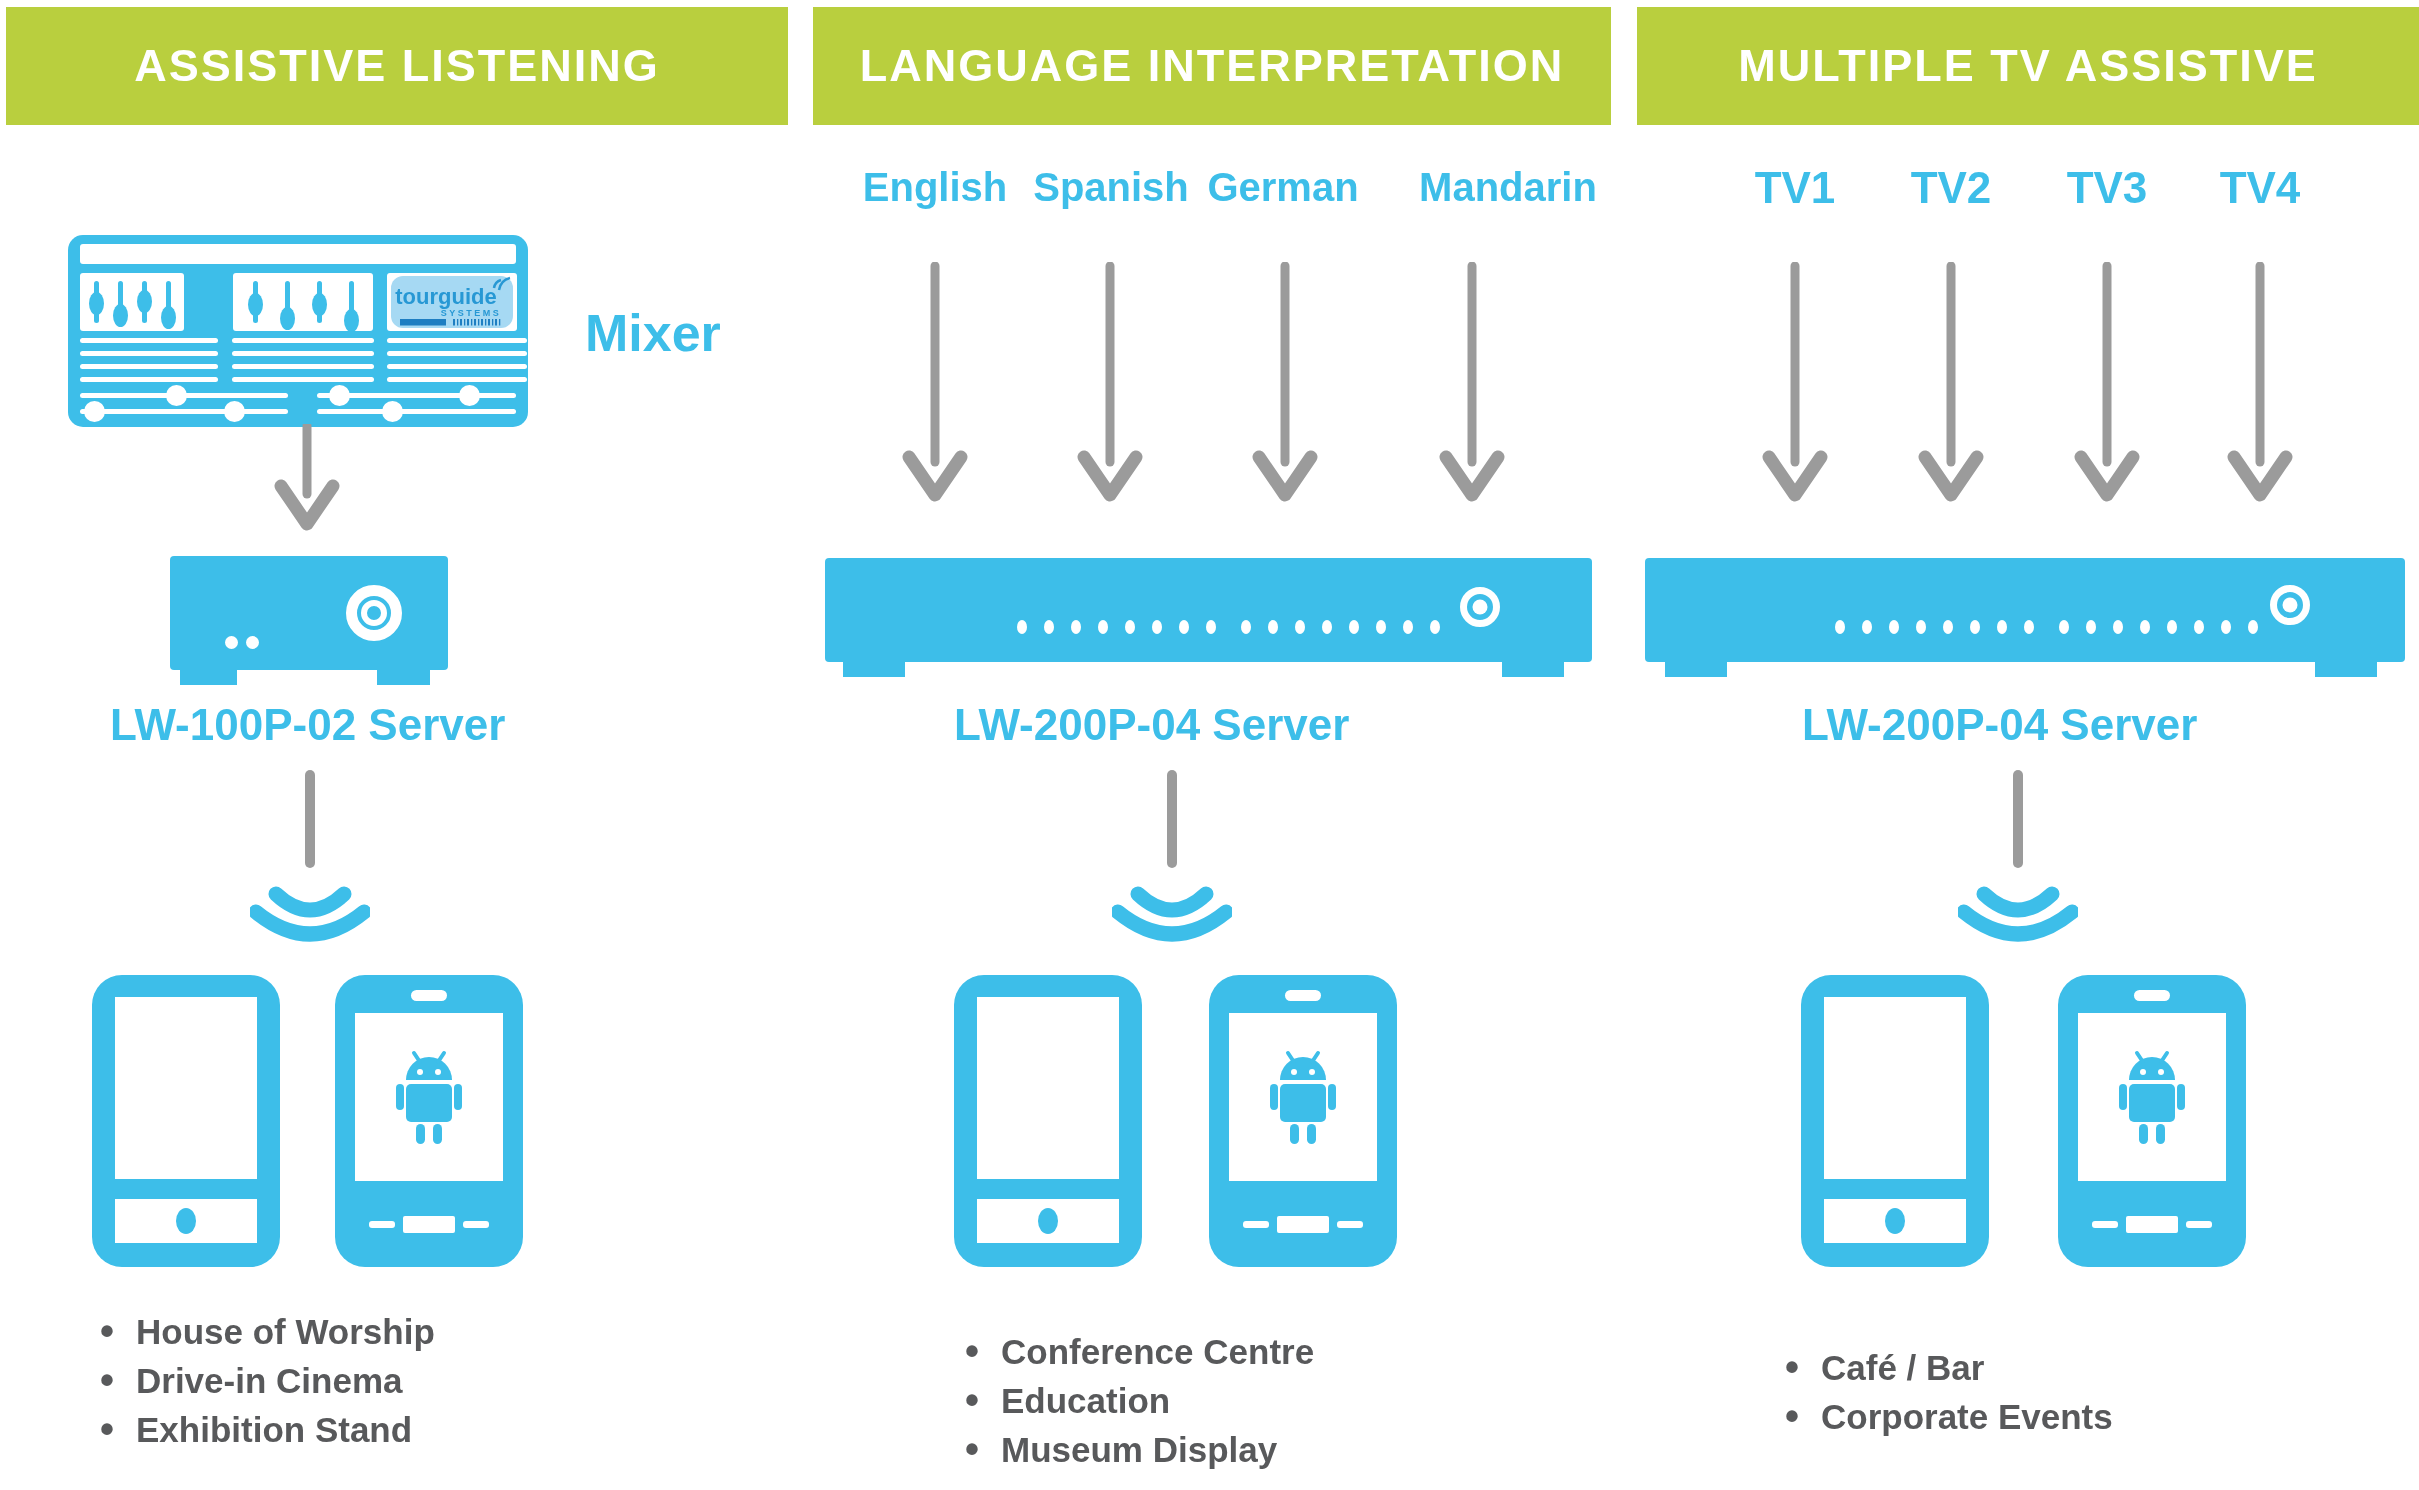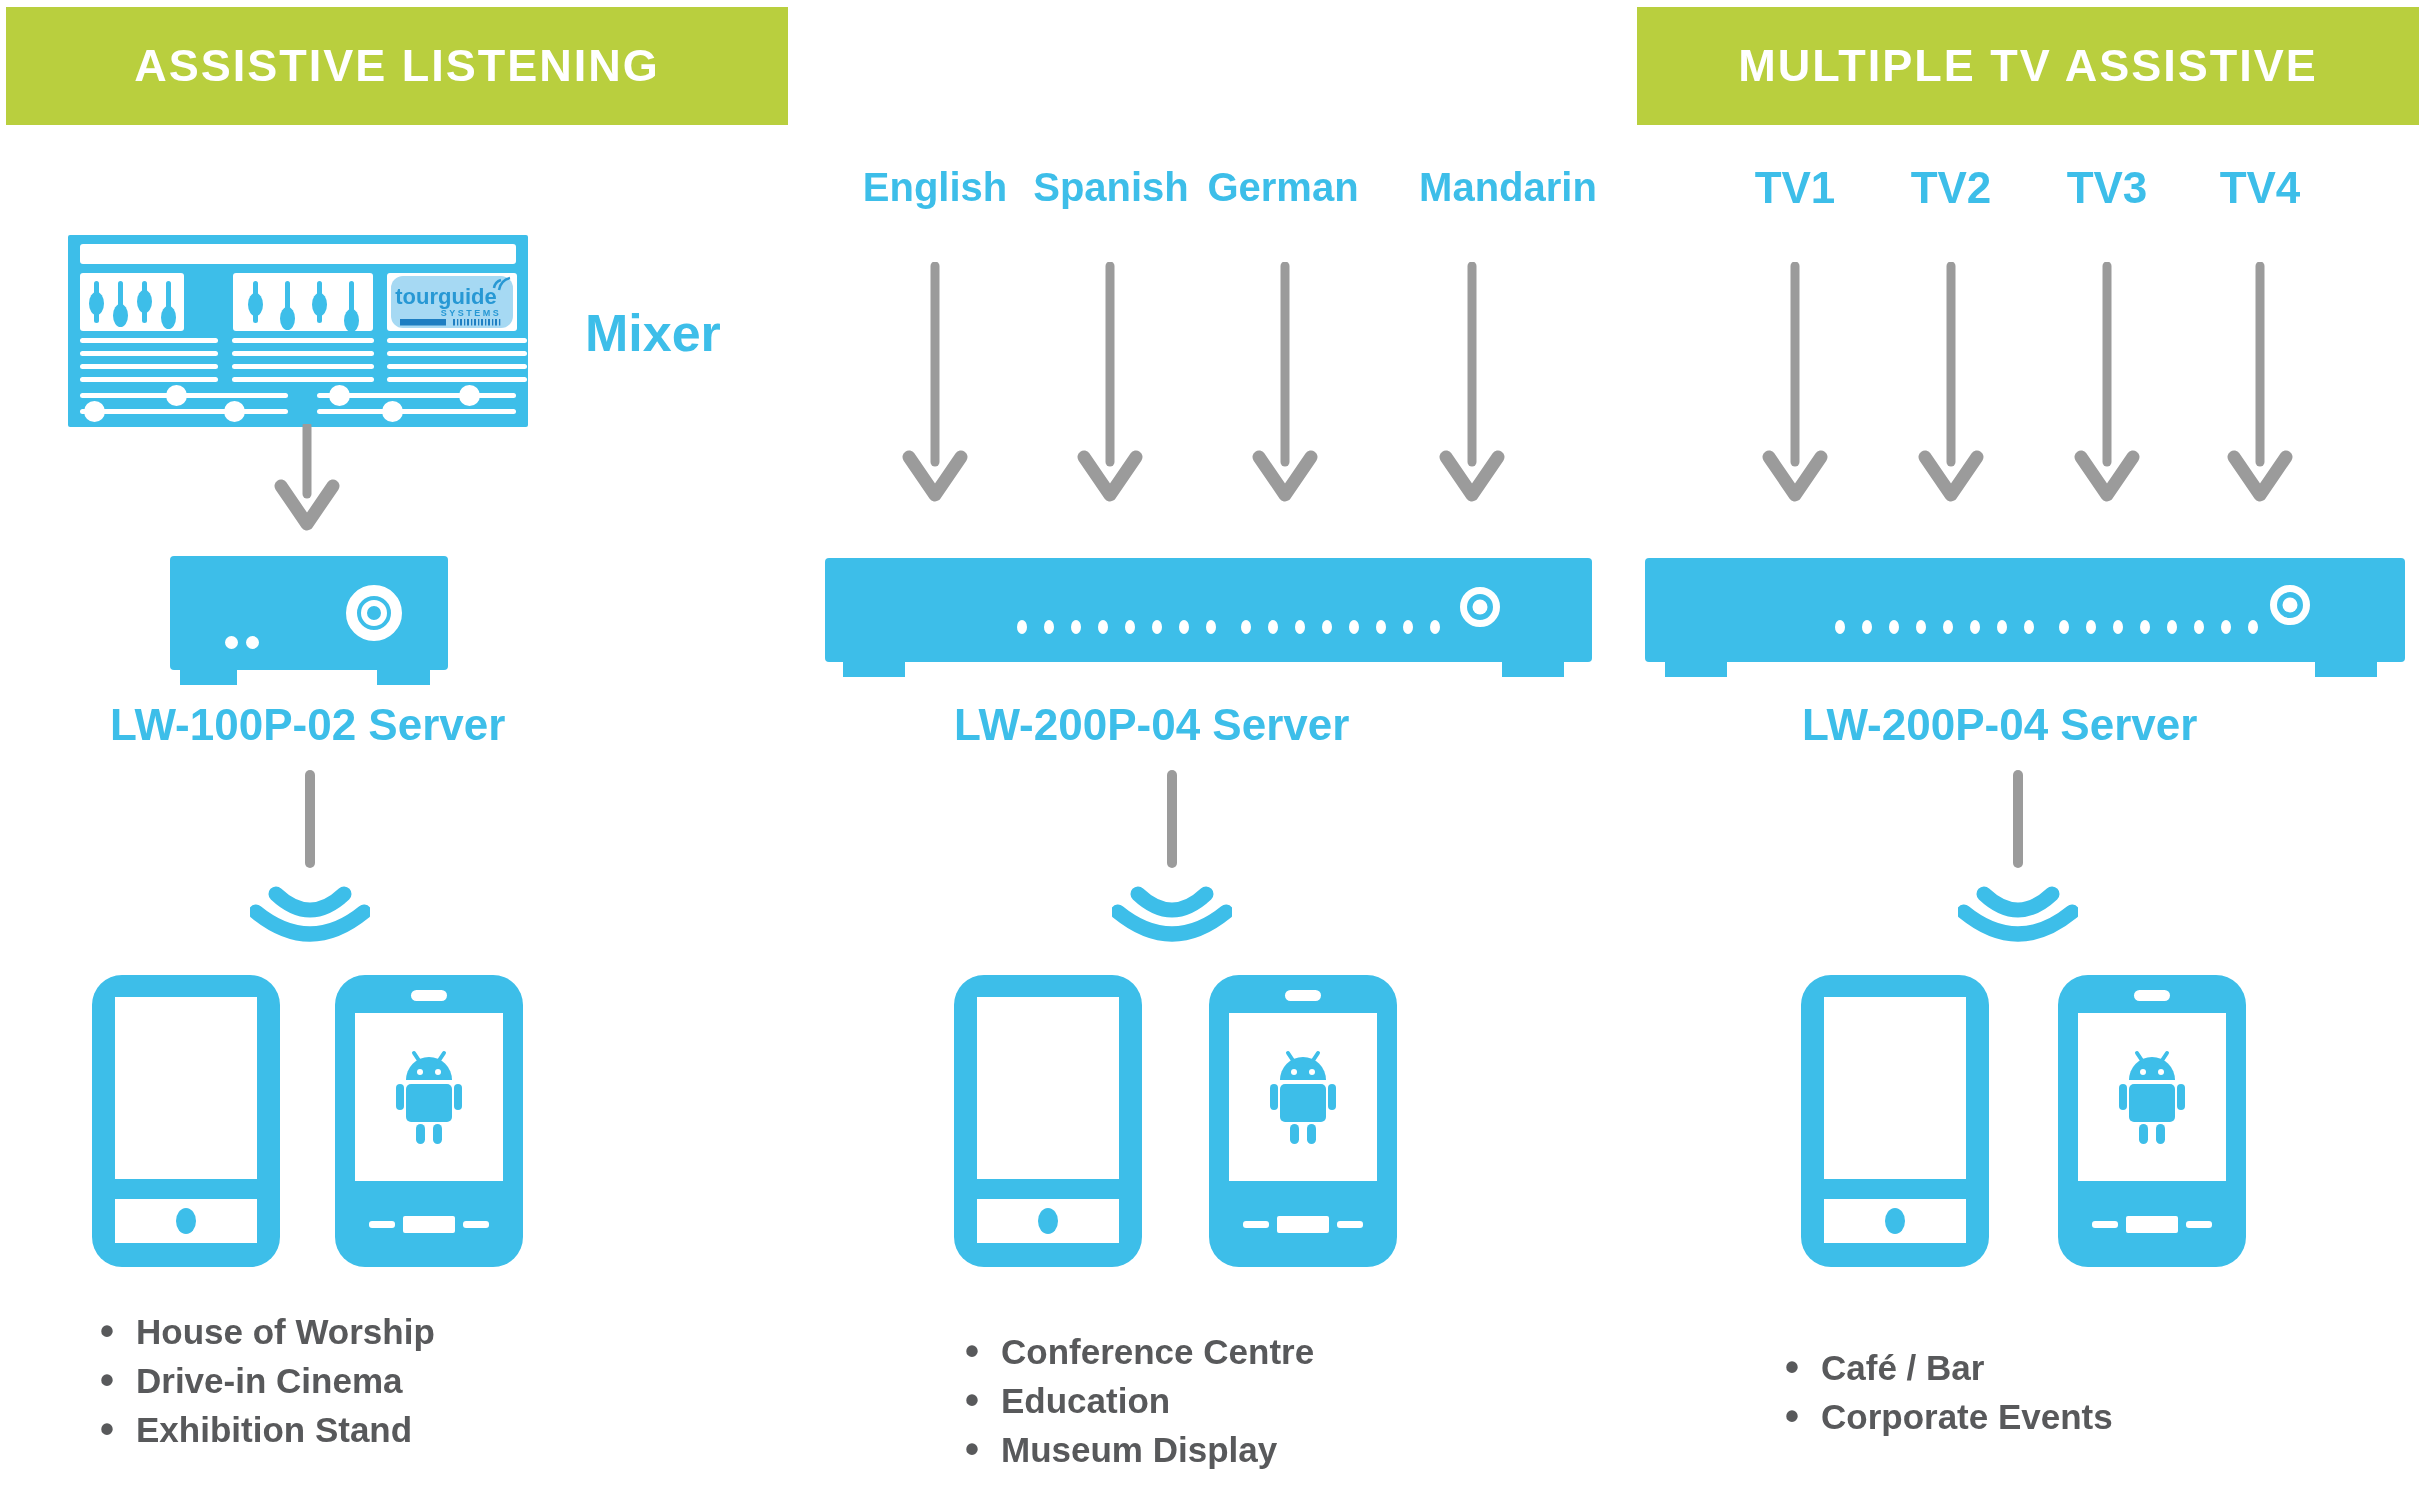"LANGUAGE INTERPRETATION" div.hdr { html: none -> <div>LANGUAGE INTERPRETATION</div> }
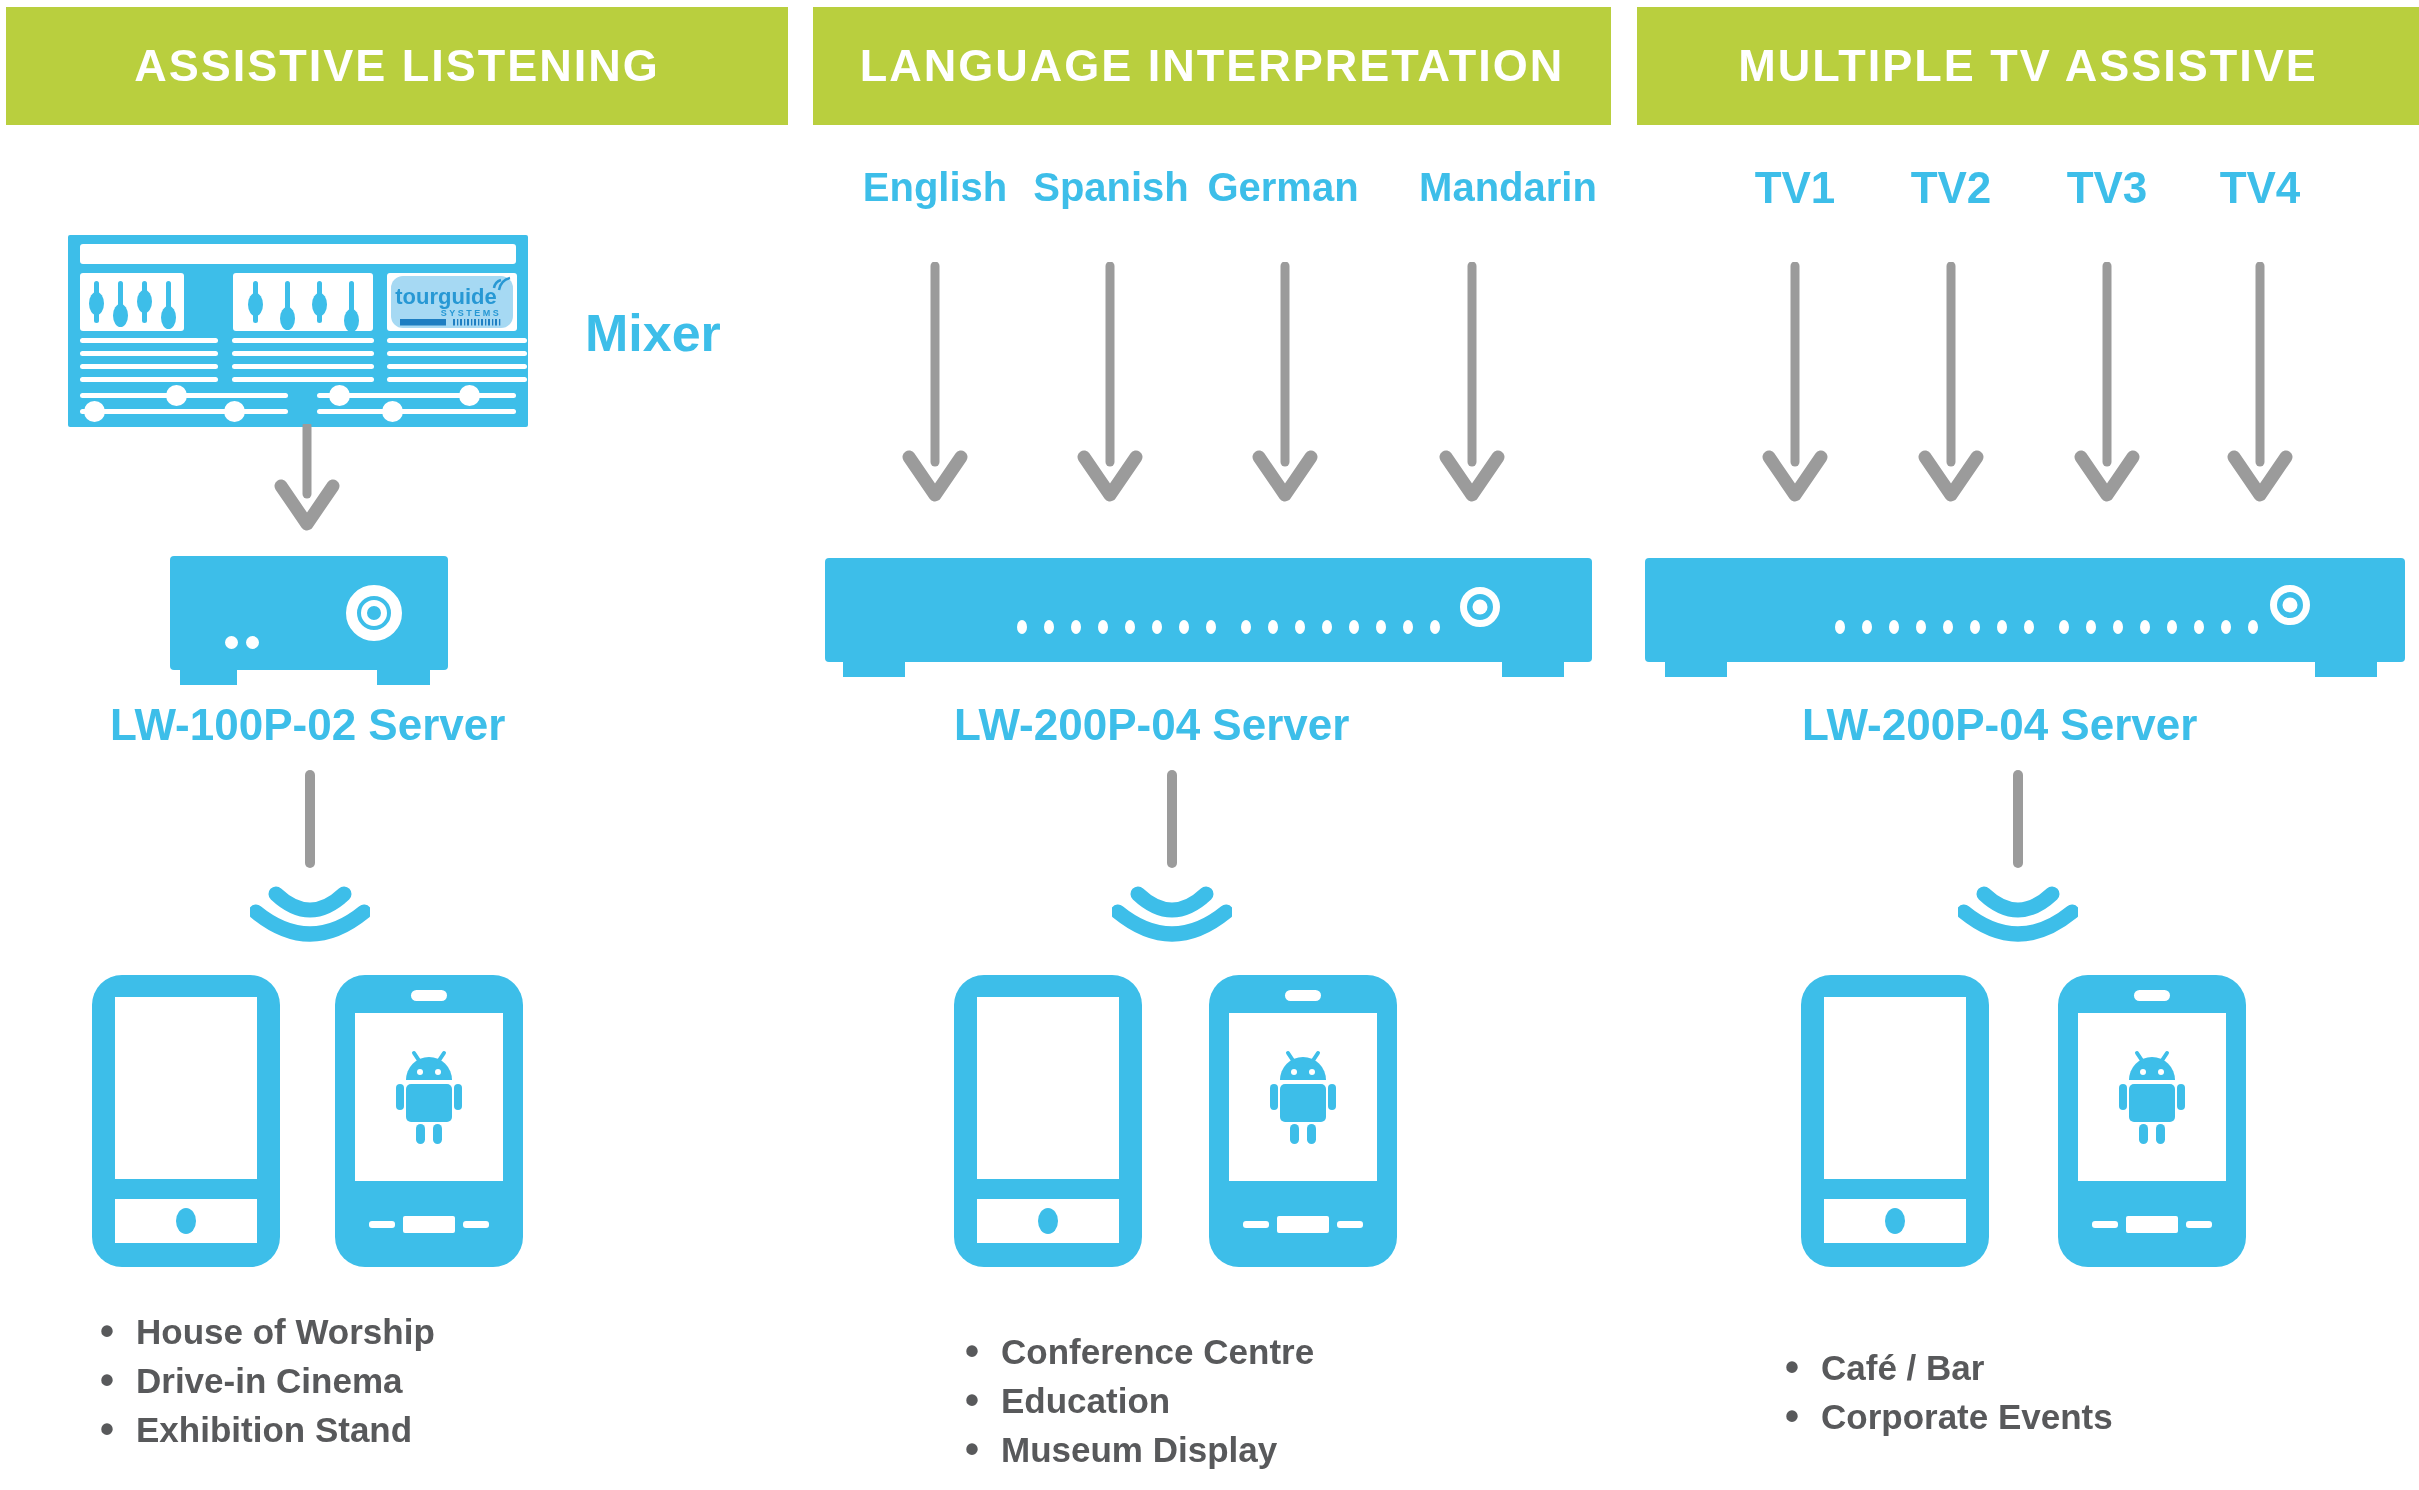"tourguide" .mixer { border-radius: 2px -> 15px }
